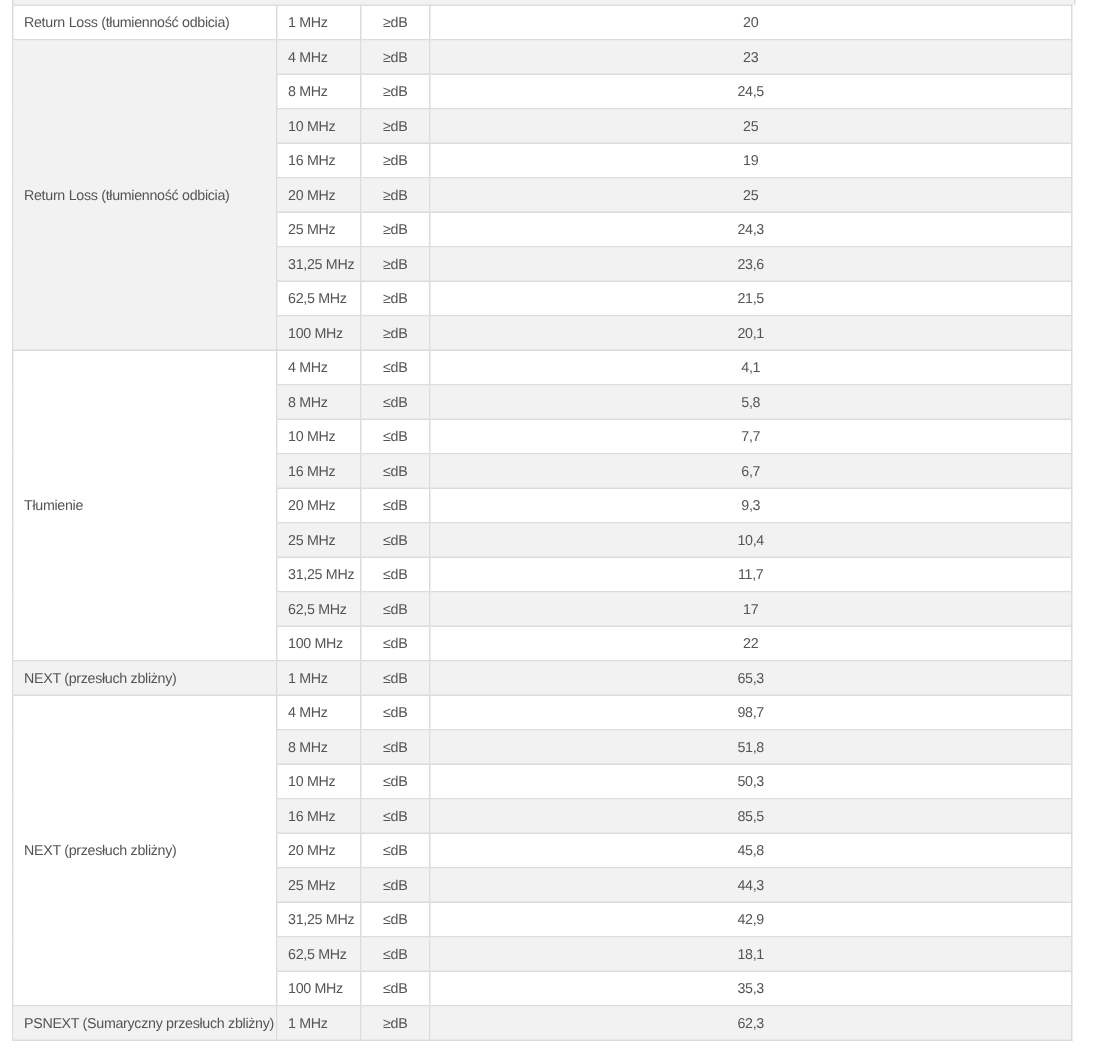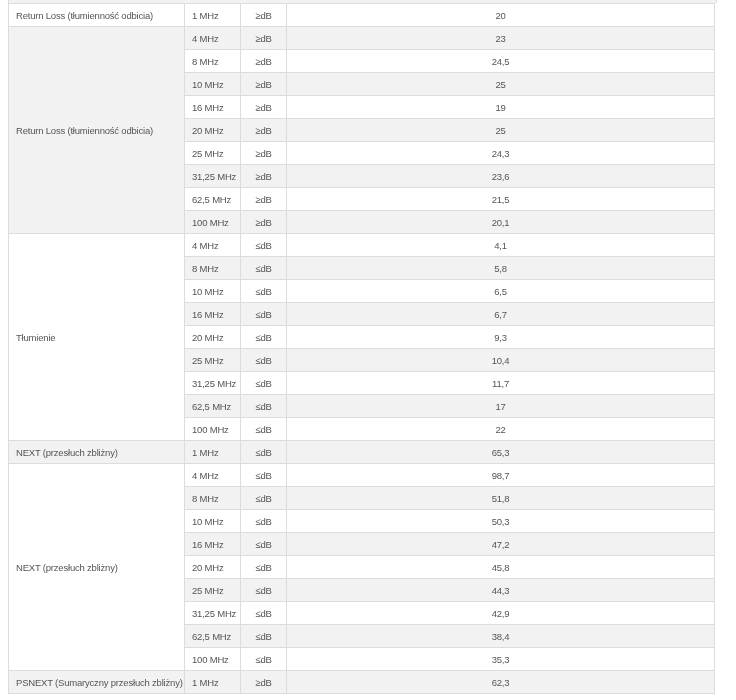"6,5" td.col-value { text: 6,5 -> 7,7 }
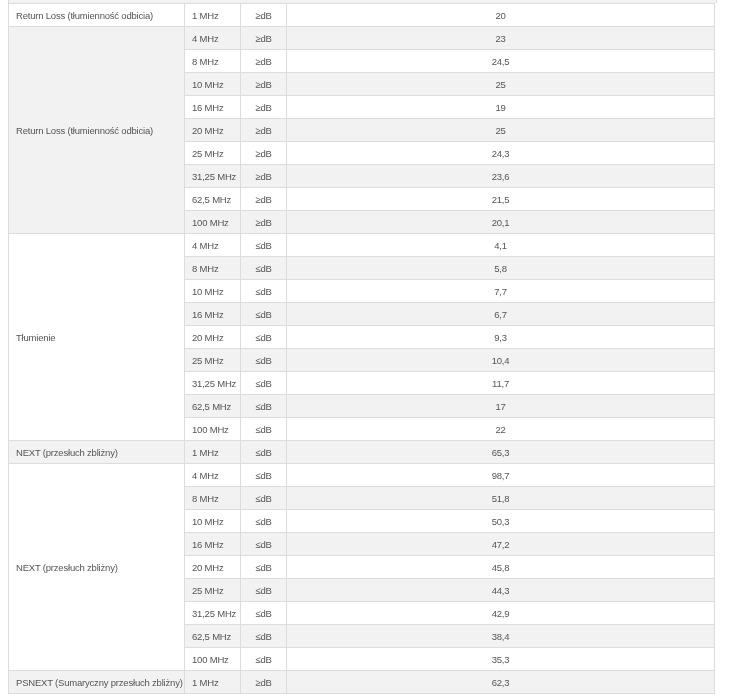"47,2" td.col-value { text: 47,2 -> 85,5 }
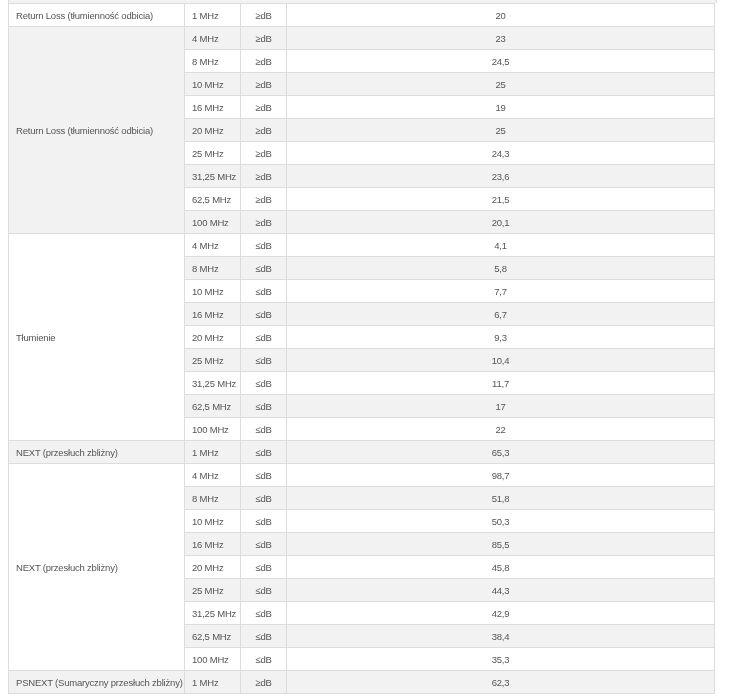"38,4" td.col-value { text: 38,4 -> 18,1 }
